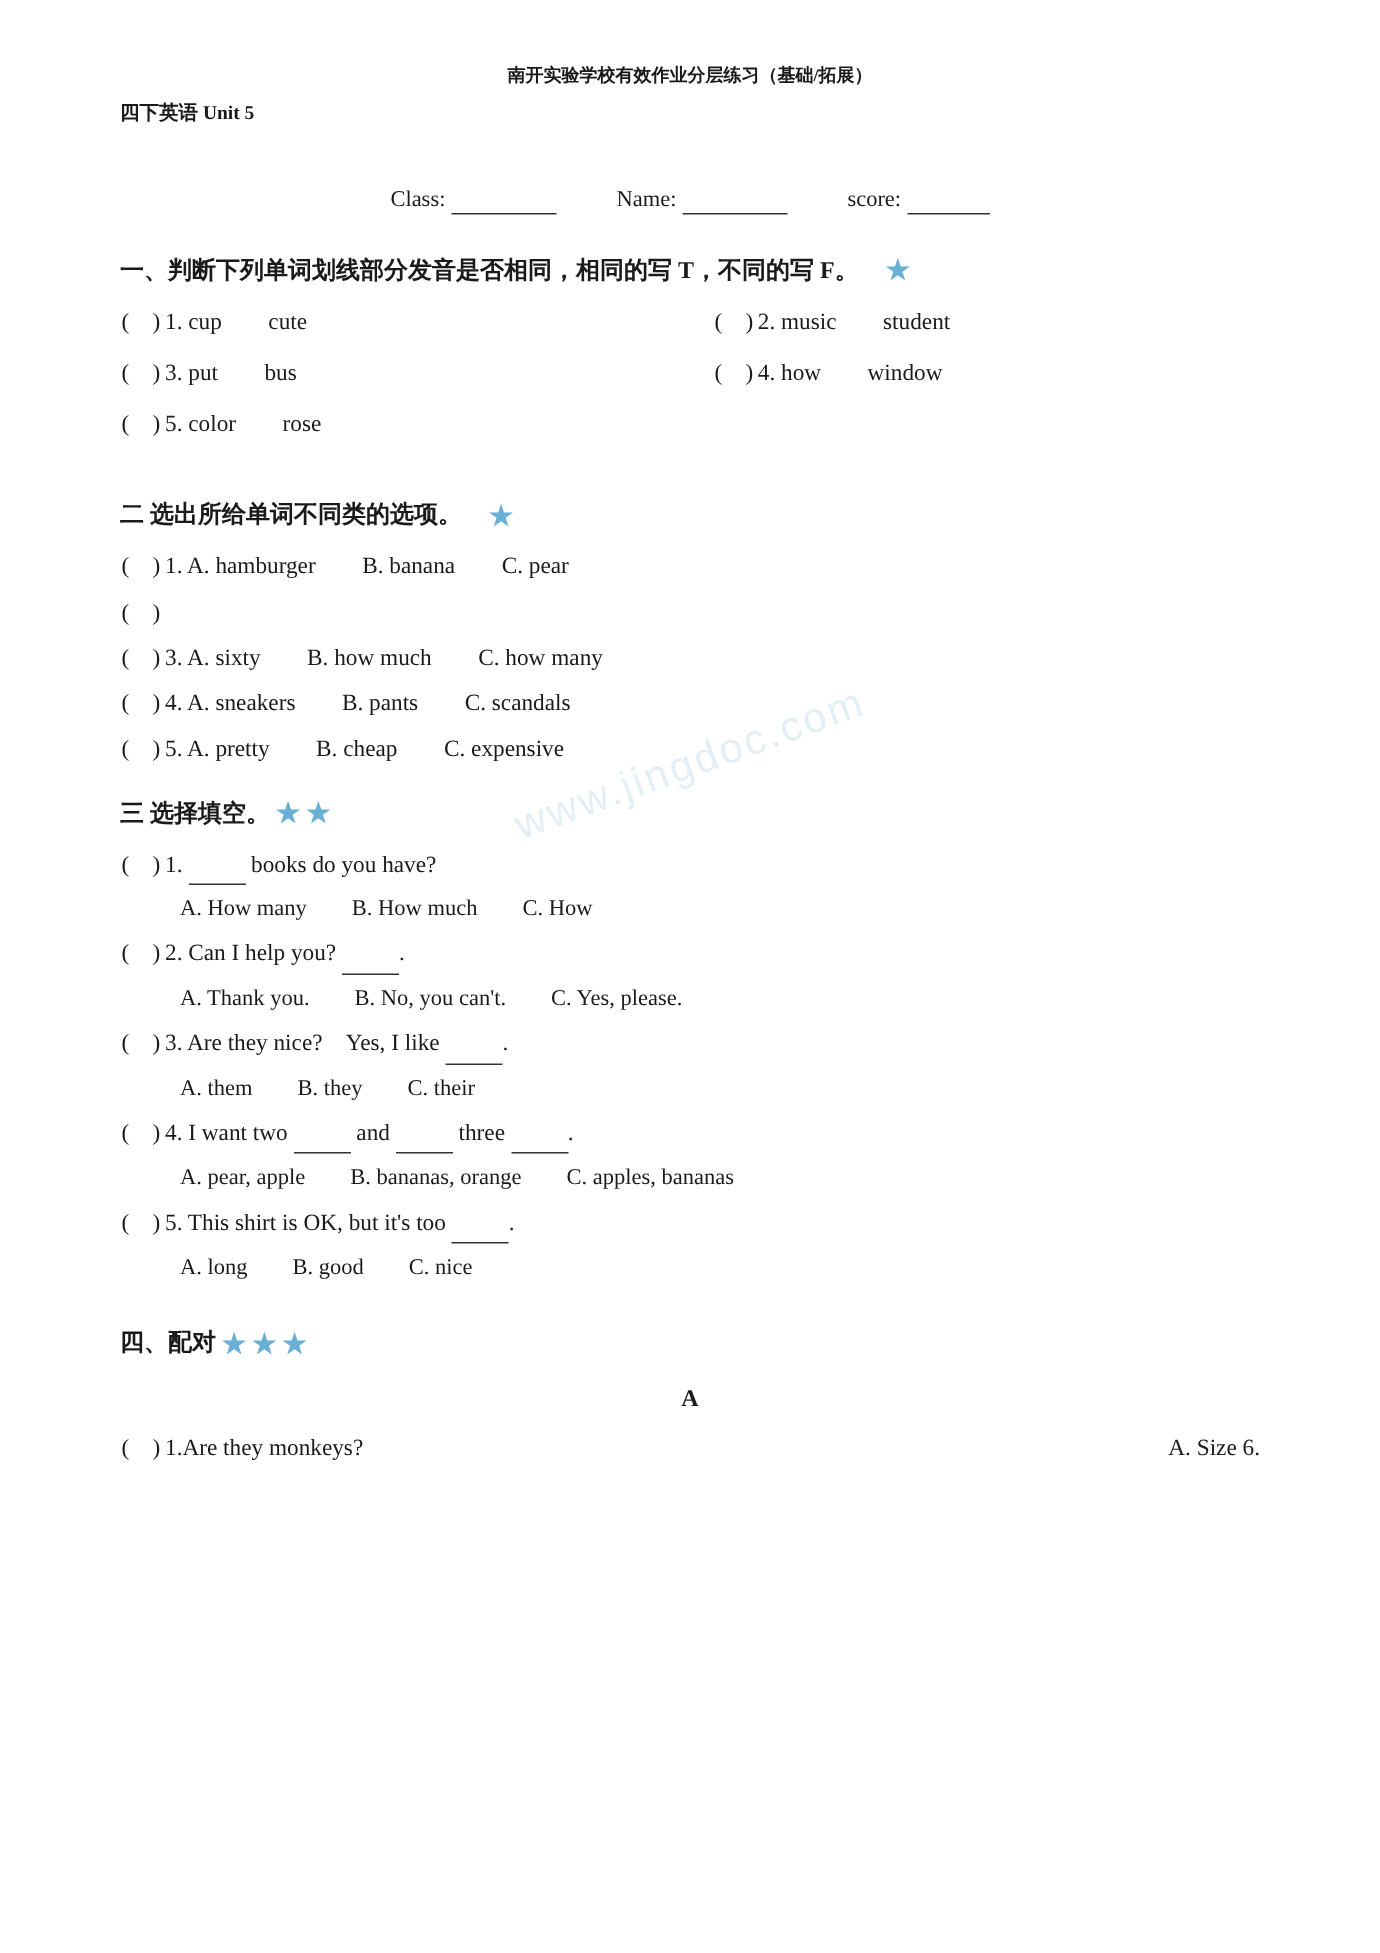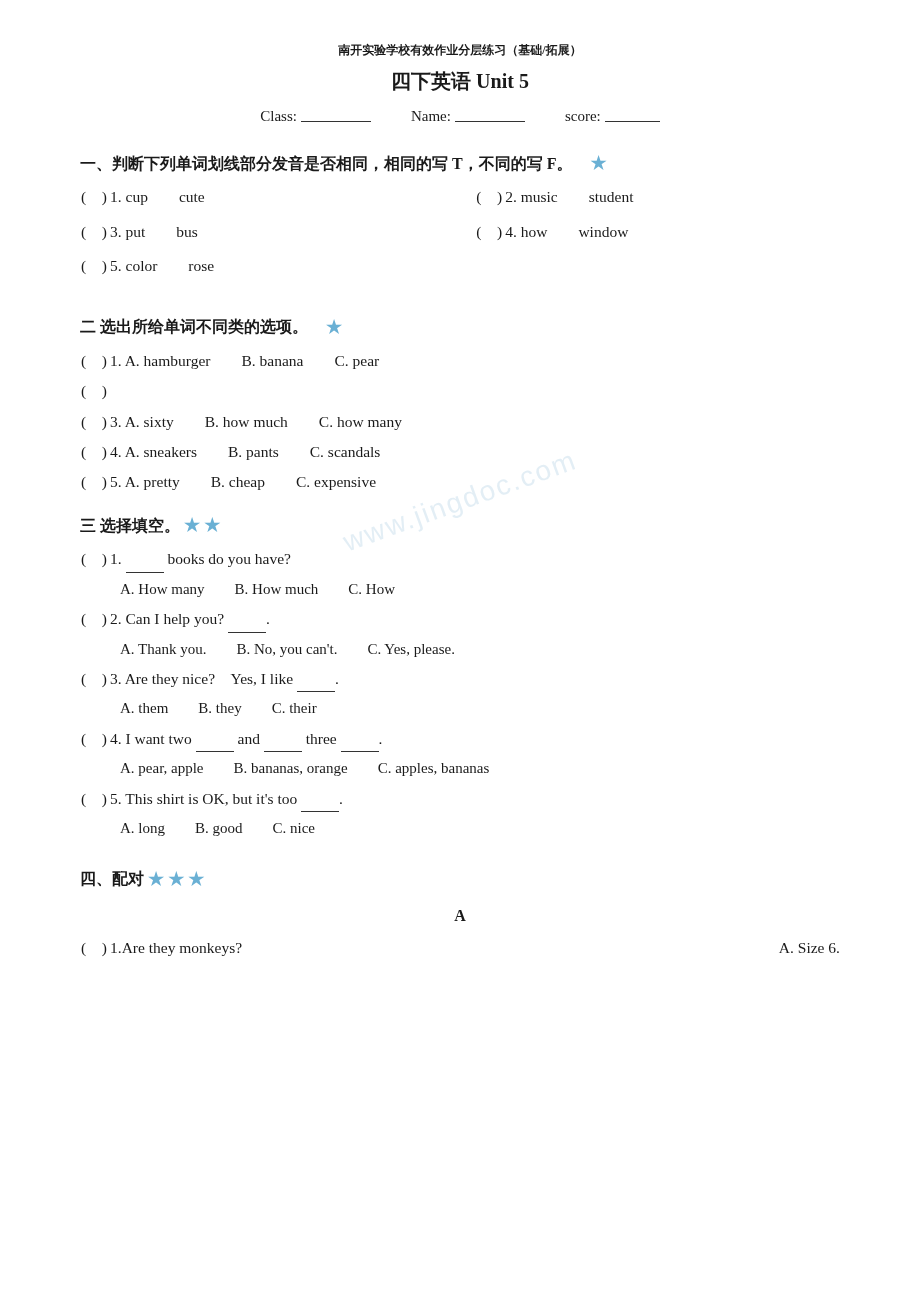"四下英语 Unit 5" .page-subtitle { font-size: 20px -> 13px; margin-bottom: 6px -> 35px; text-align: center -> left }
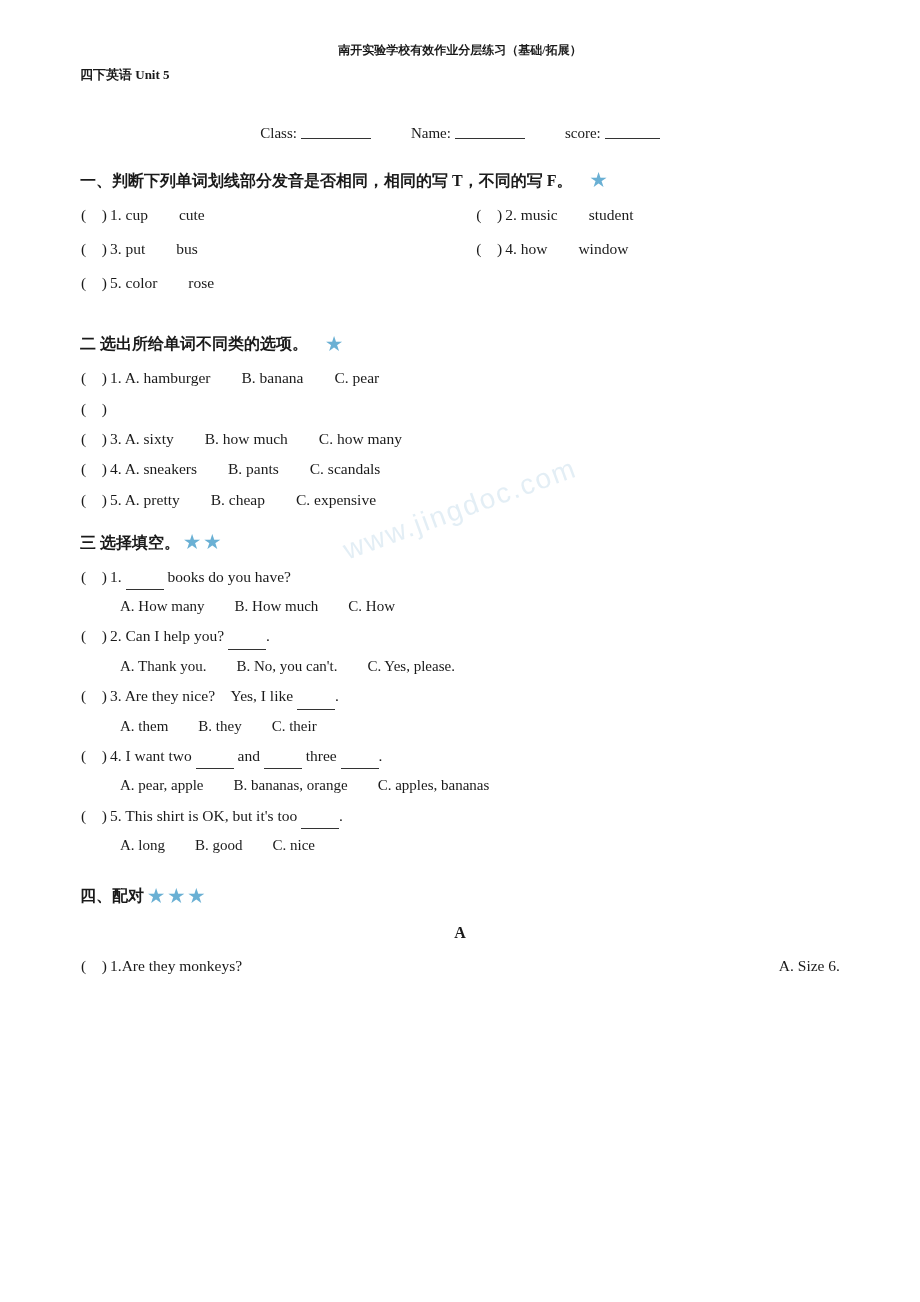"Class:" .info-item { align-items: flex-start -> center }
